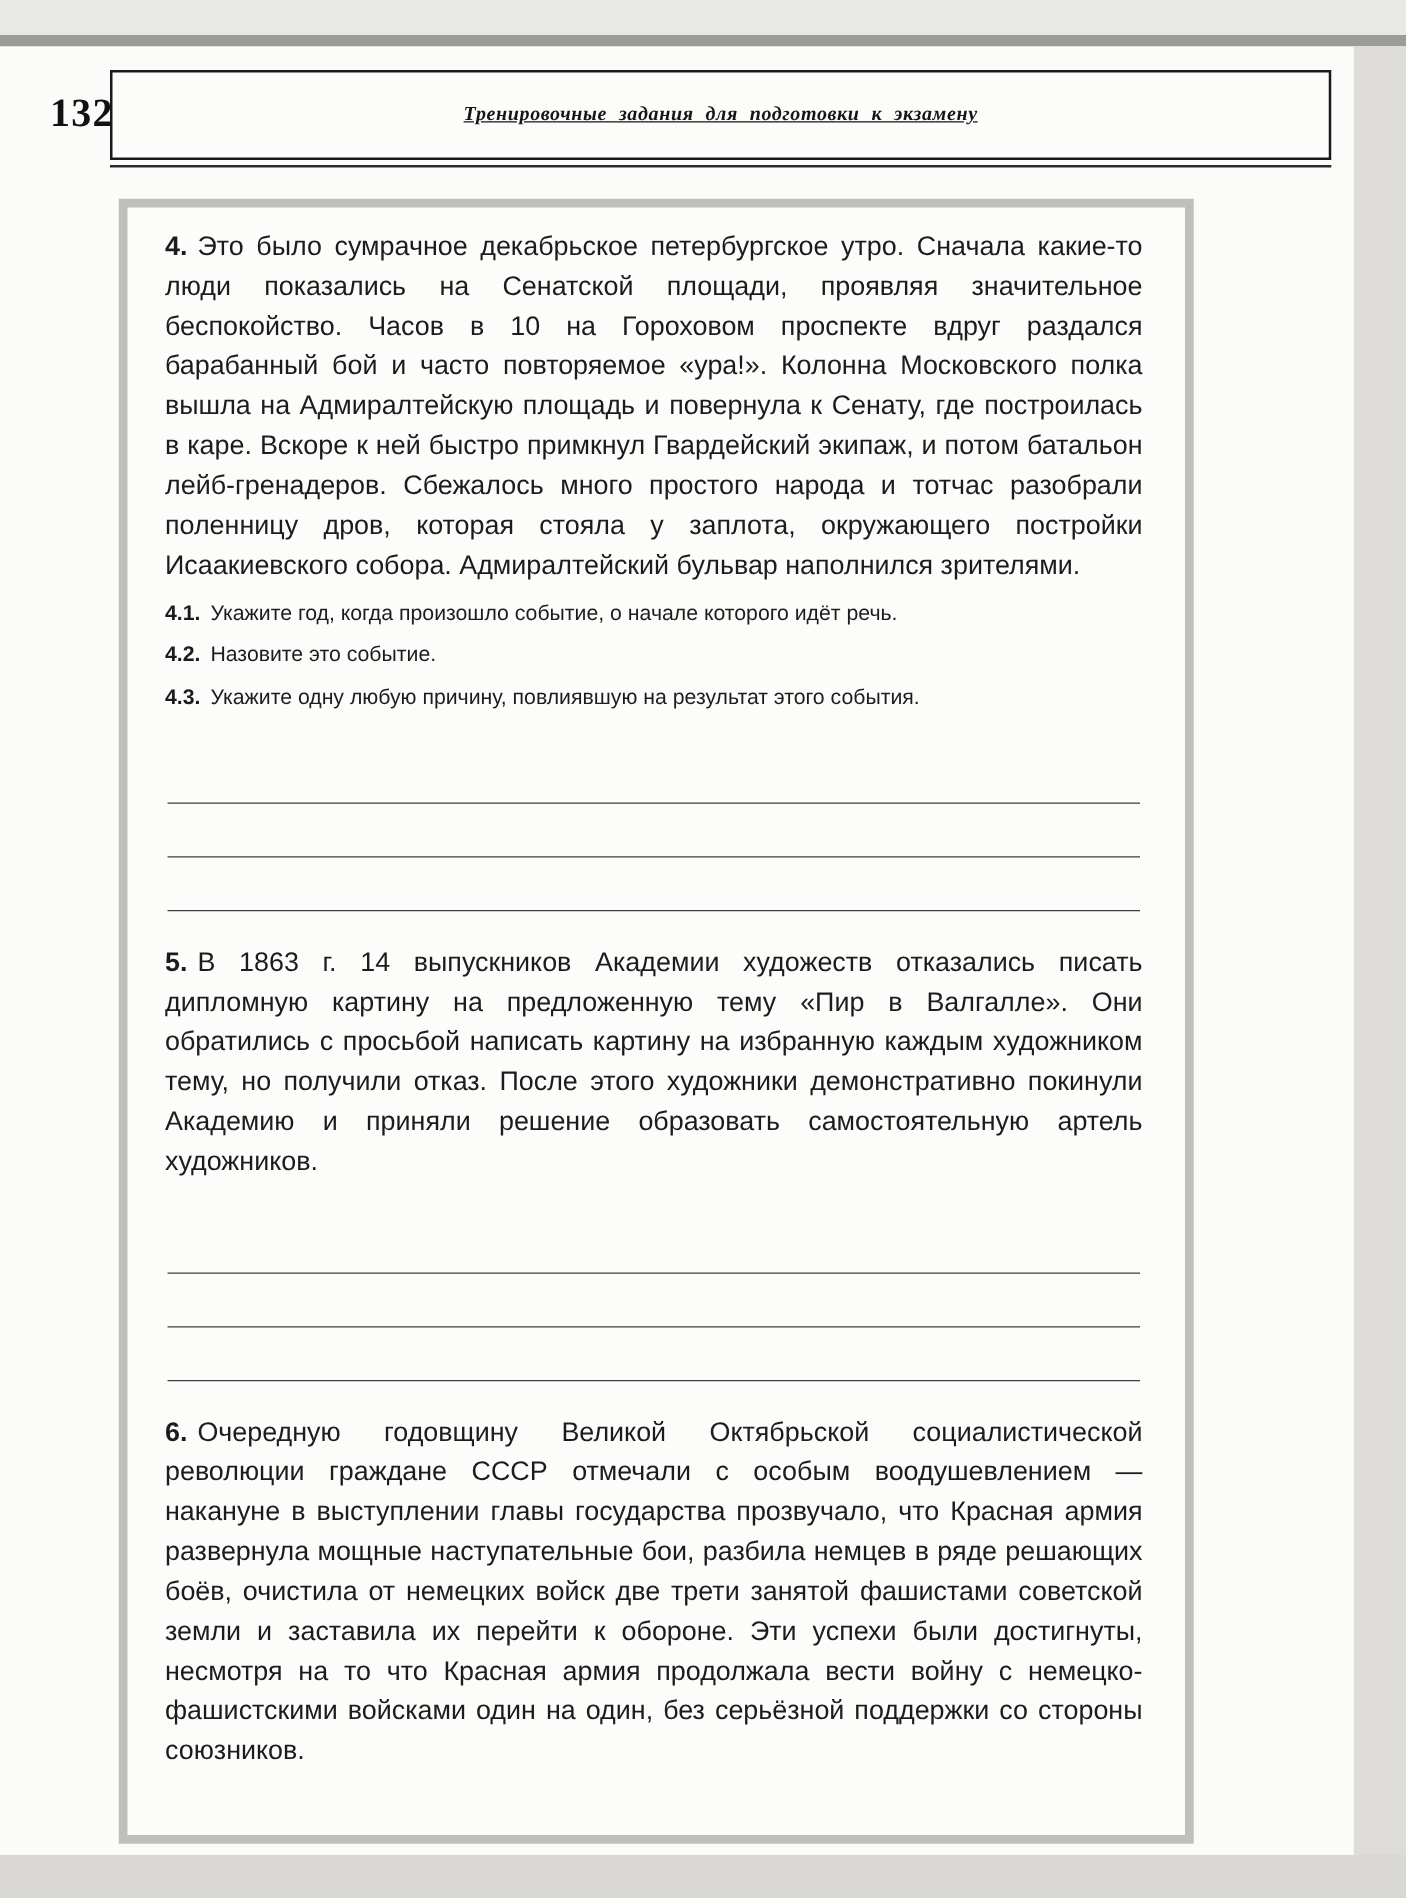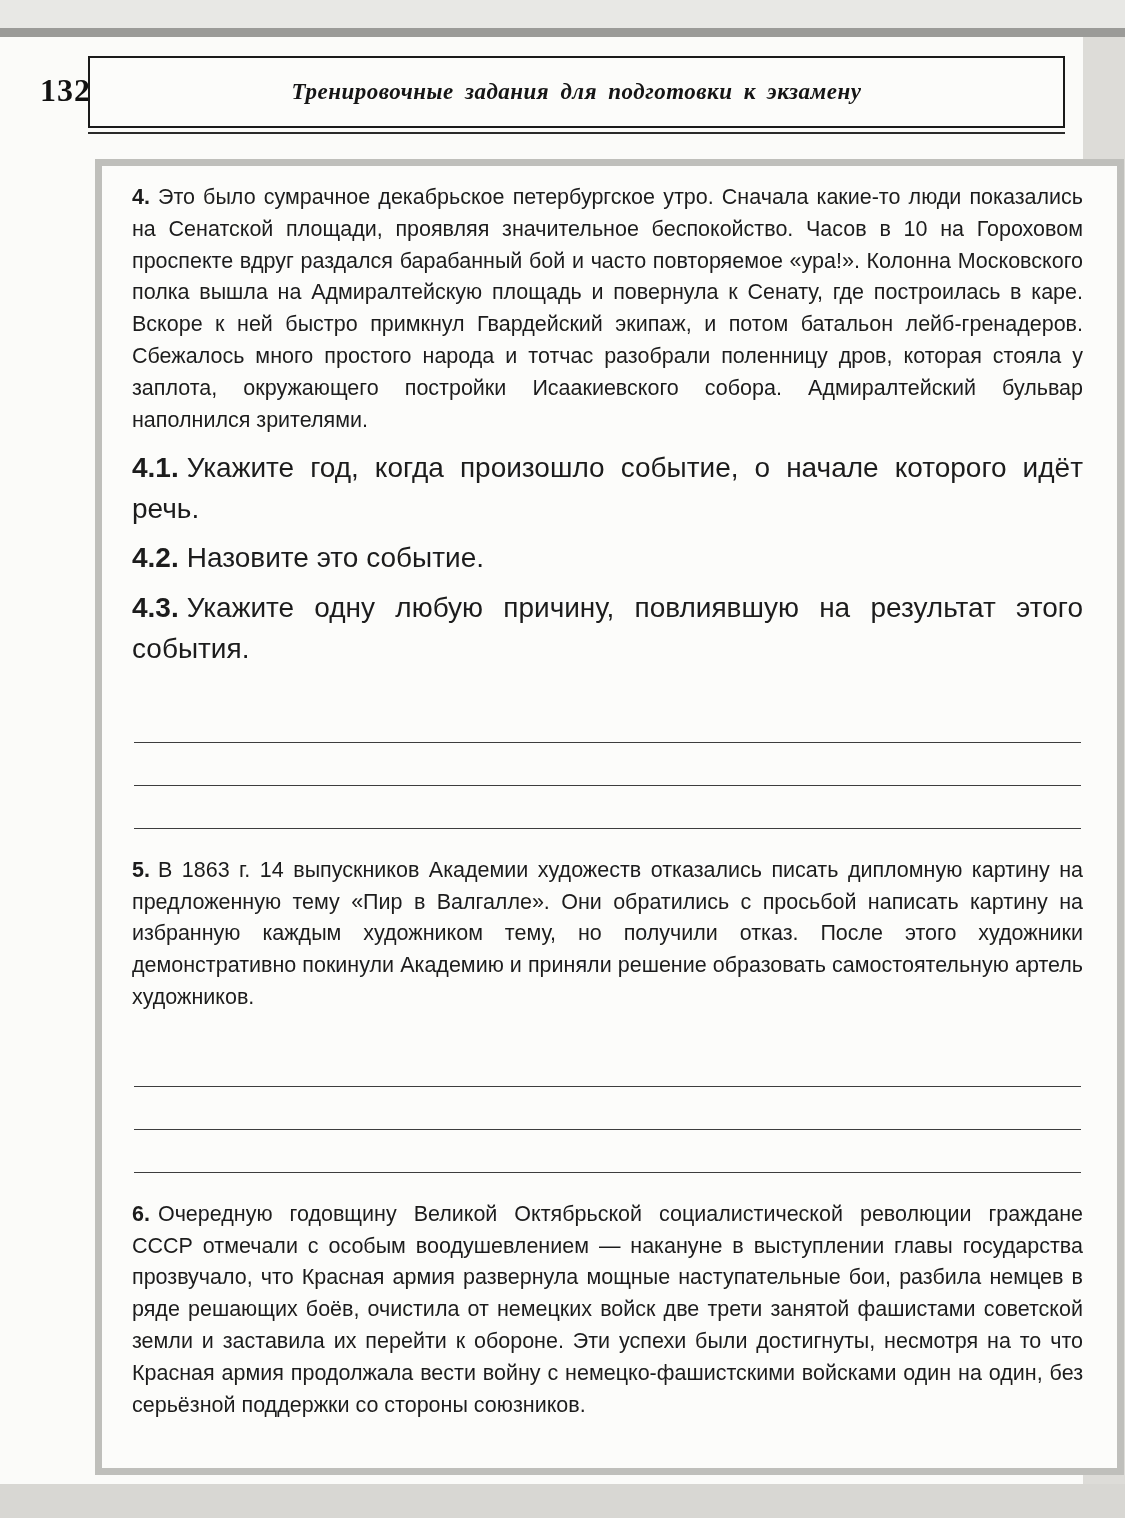"Тренировочные задания для подготовки к" .header-title { font-size: 23px -> 16px; text-decoration: none -> underline }
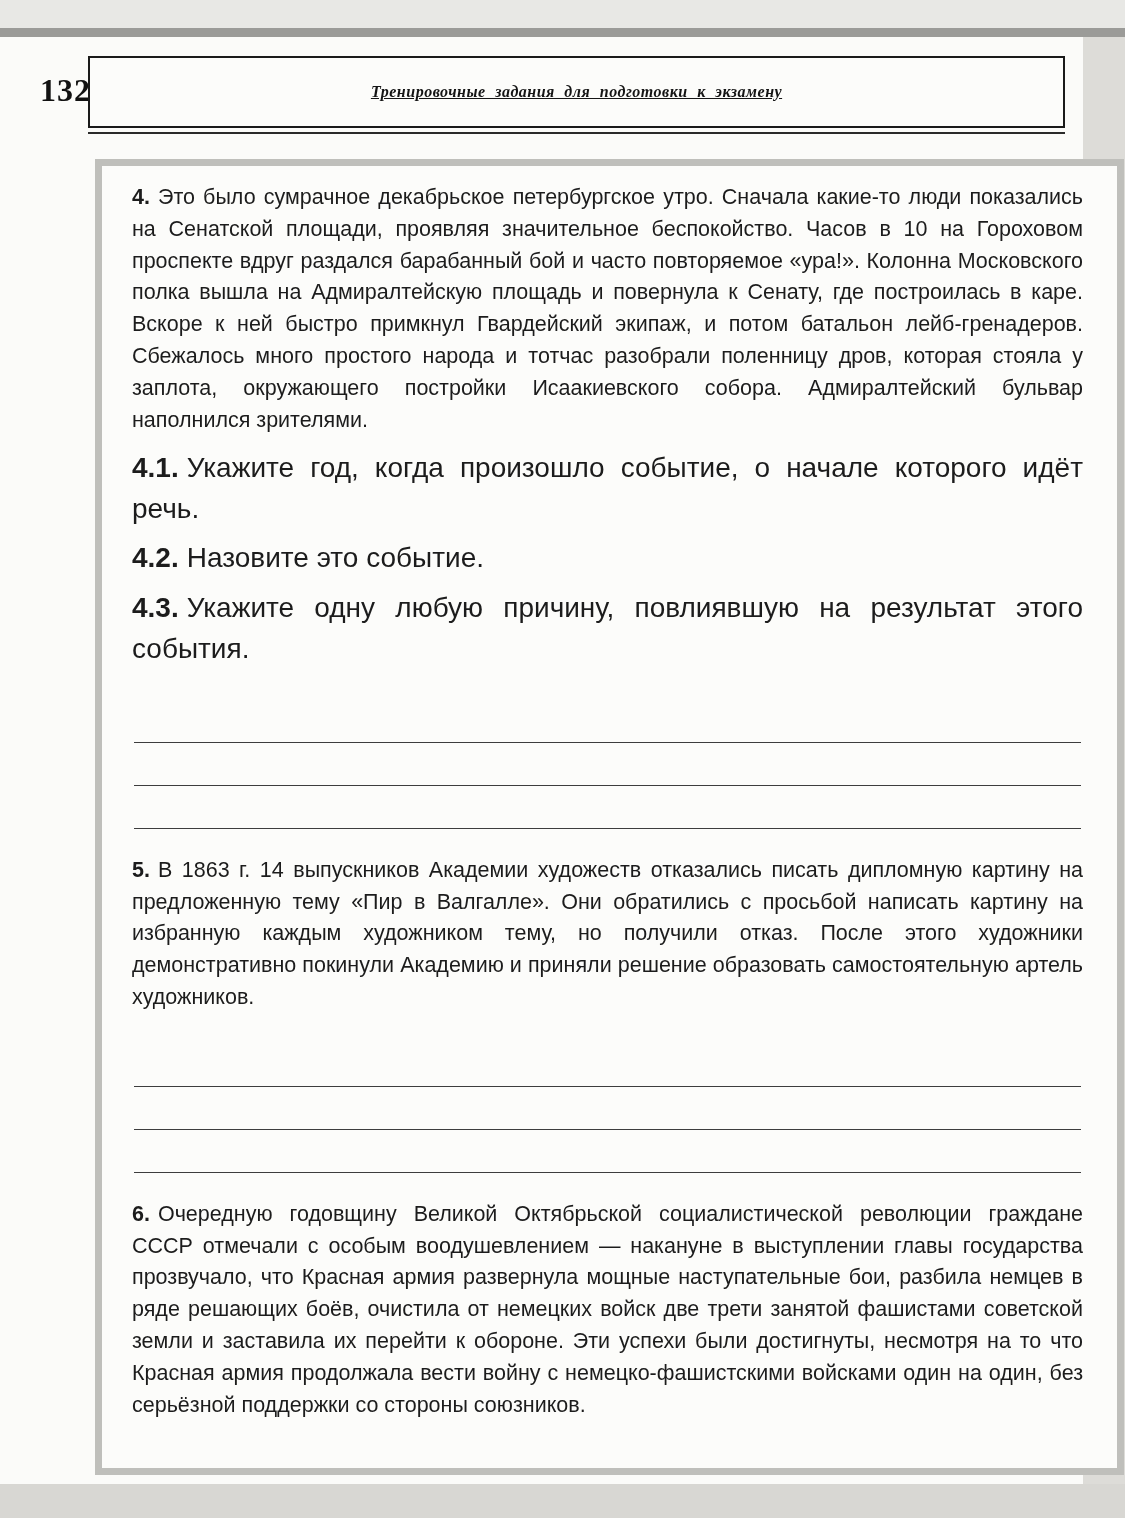"4. Это было сумрачное декабрьское" .content-frame { width: 1029px -> 860px }
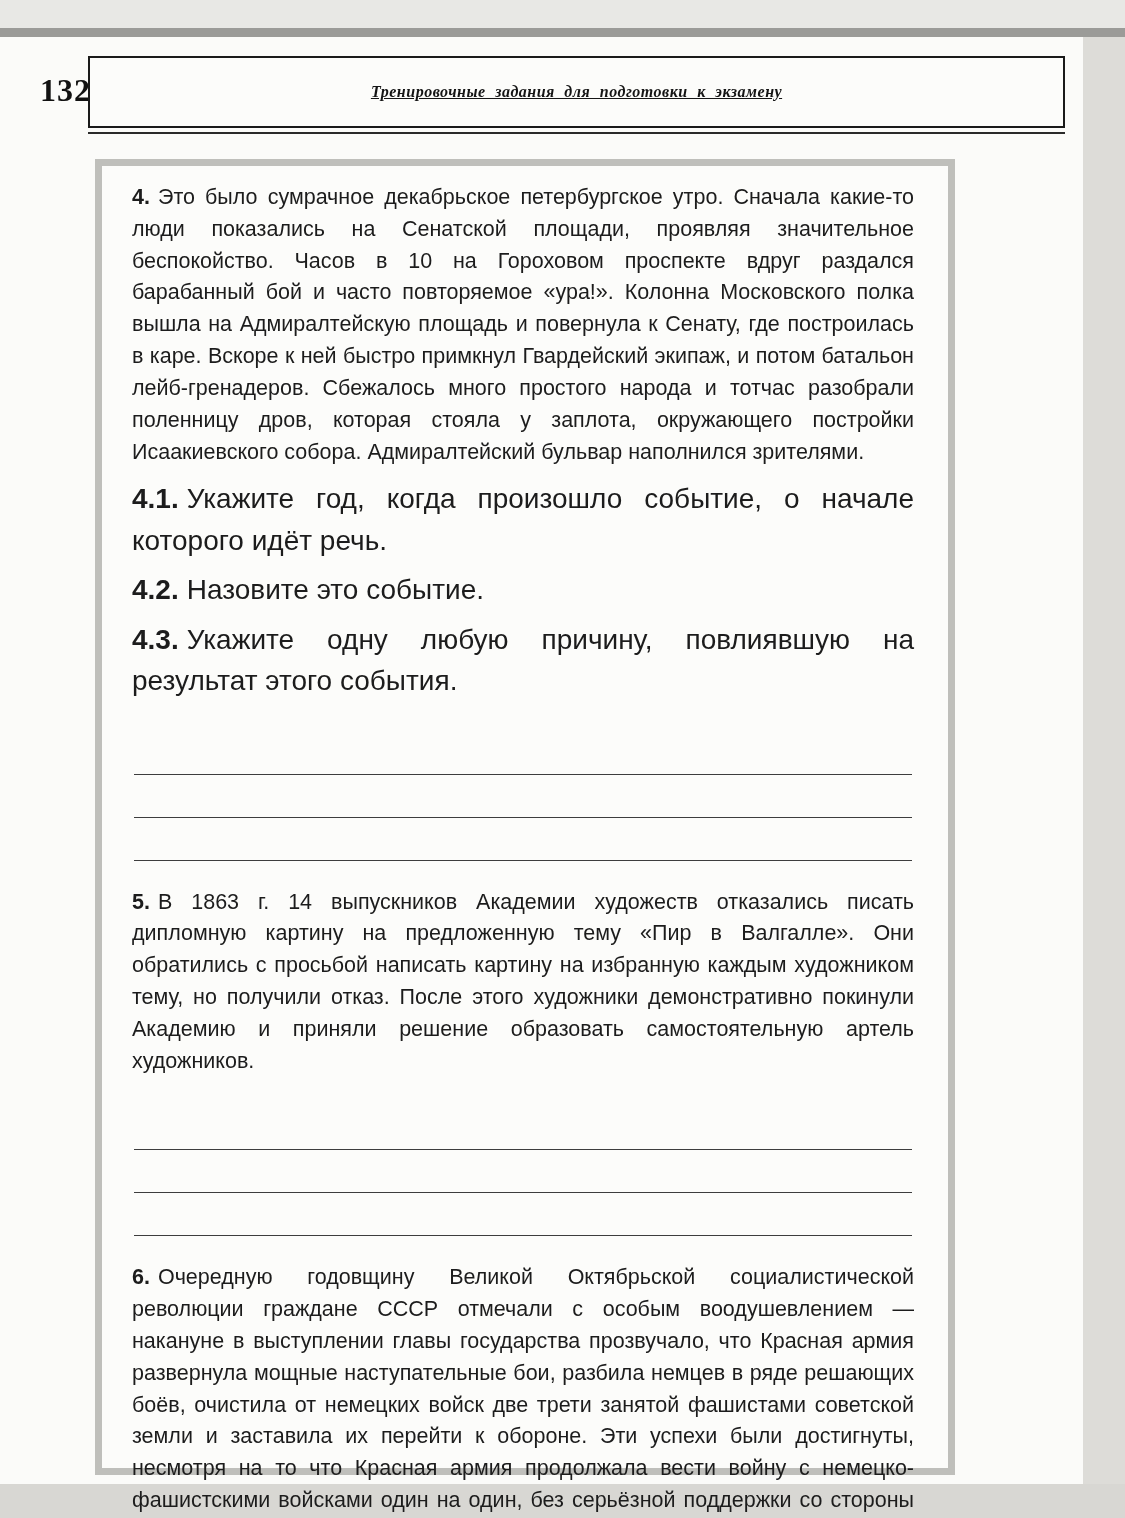"4.1. Укажите год, когда произошло" .sub { font-size: 28px -> 17px }
